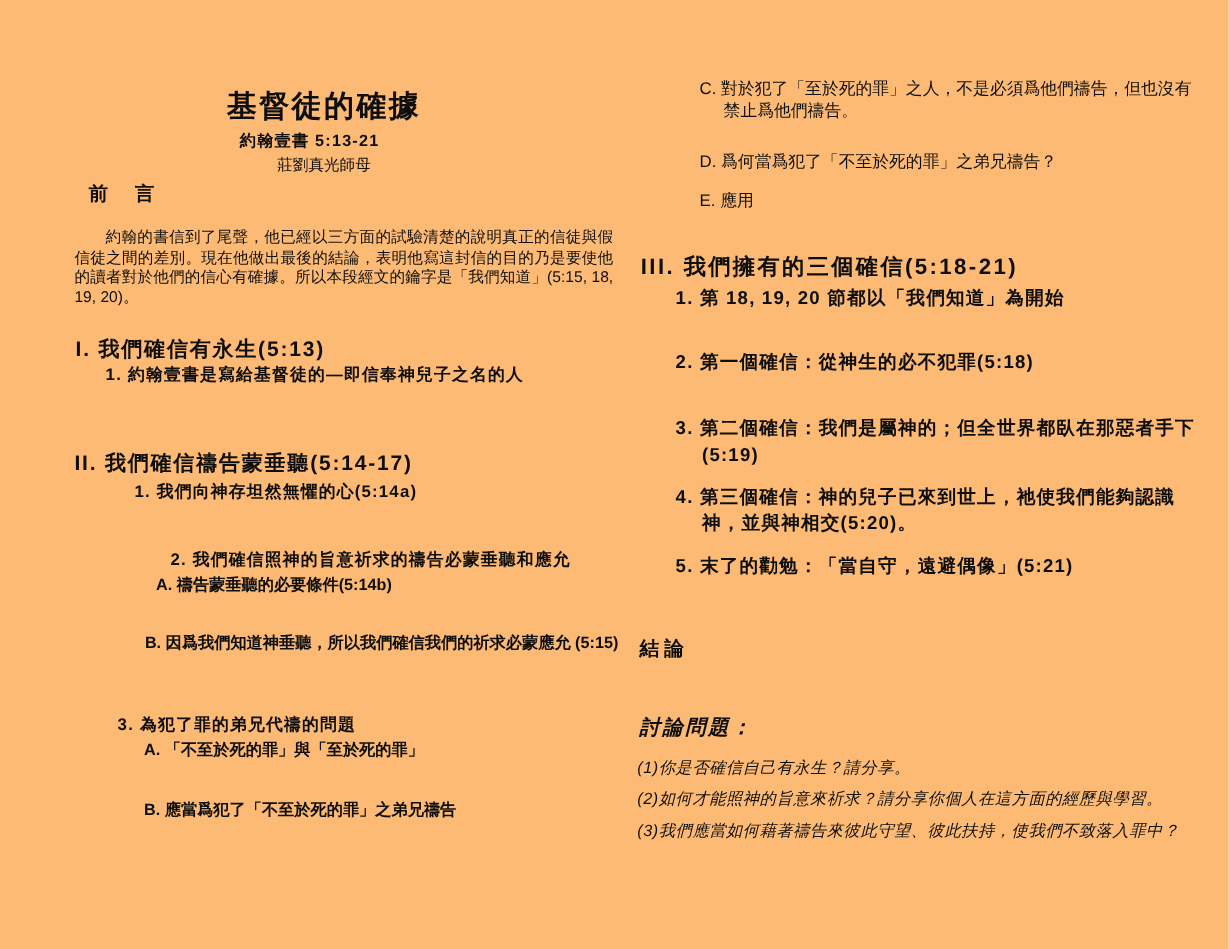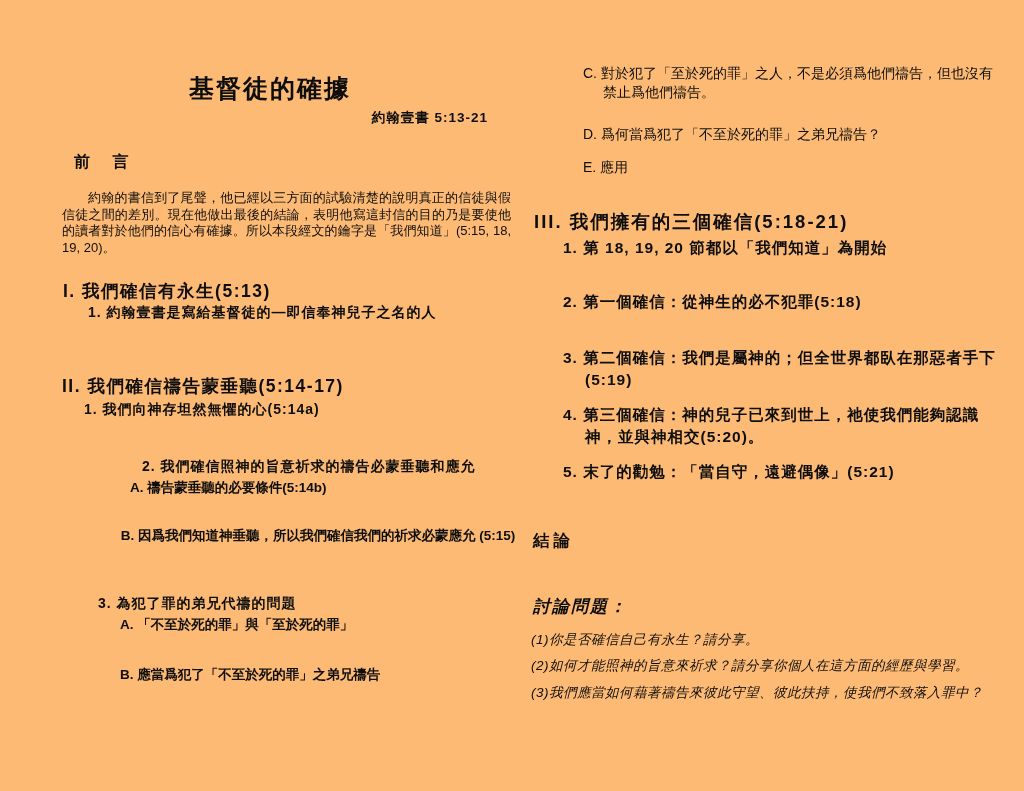"約翰壹書 5:13-21" div.abs { left: 68px -> 48px; text-align: right -> none }
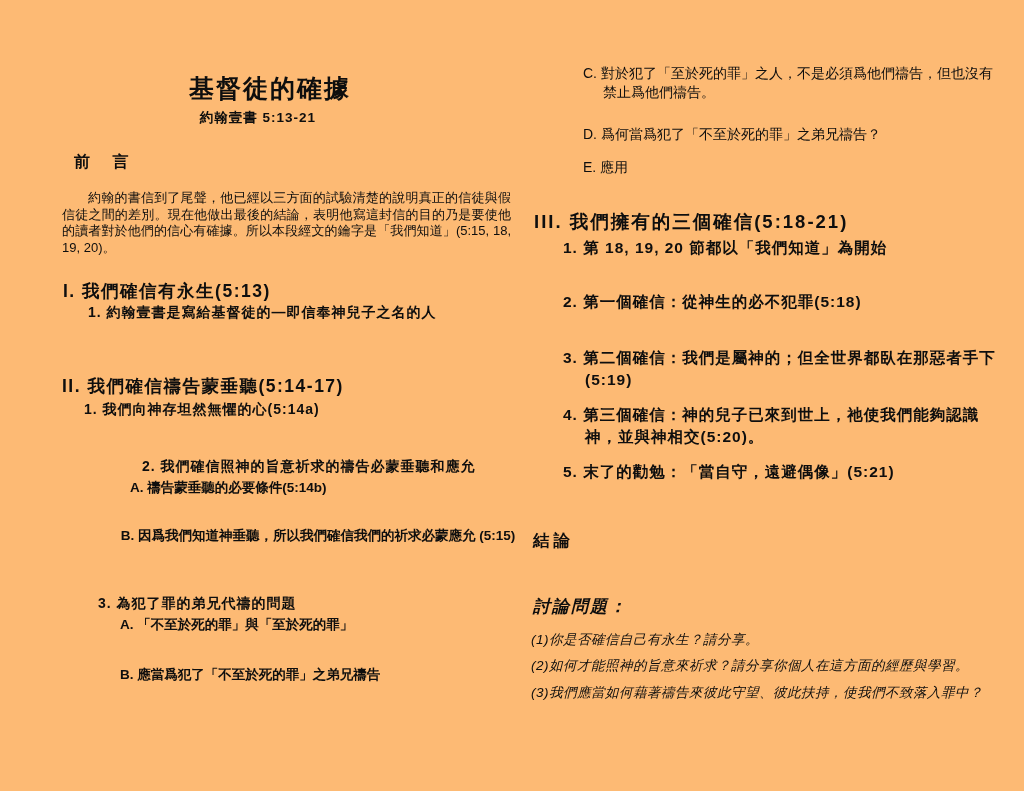"莊劉真光師母" div.abs { html: none -> <div>莊劉真光師母</div> }
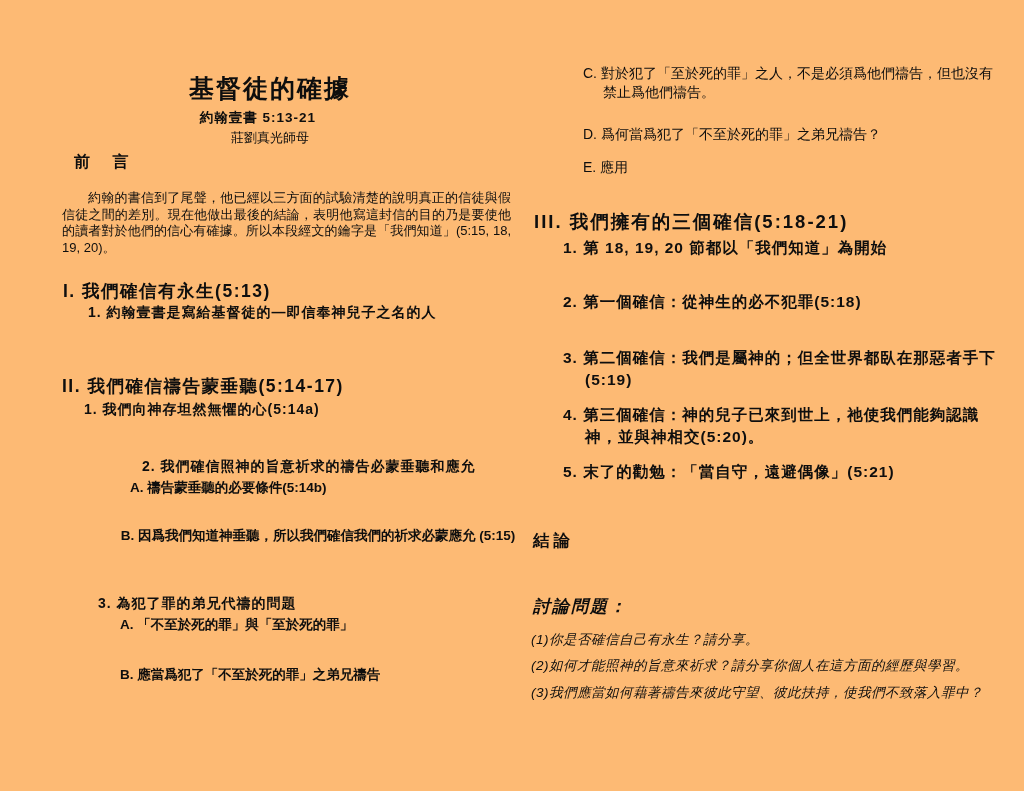"1. 我們向神存坦然無懼的心(5:14a)" div.abs { left: 84px -> 112px }
